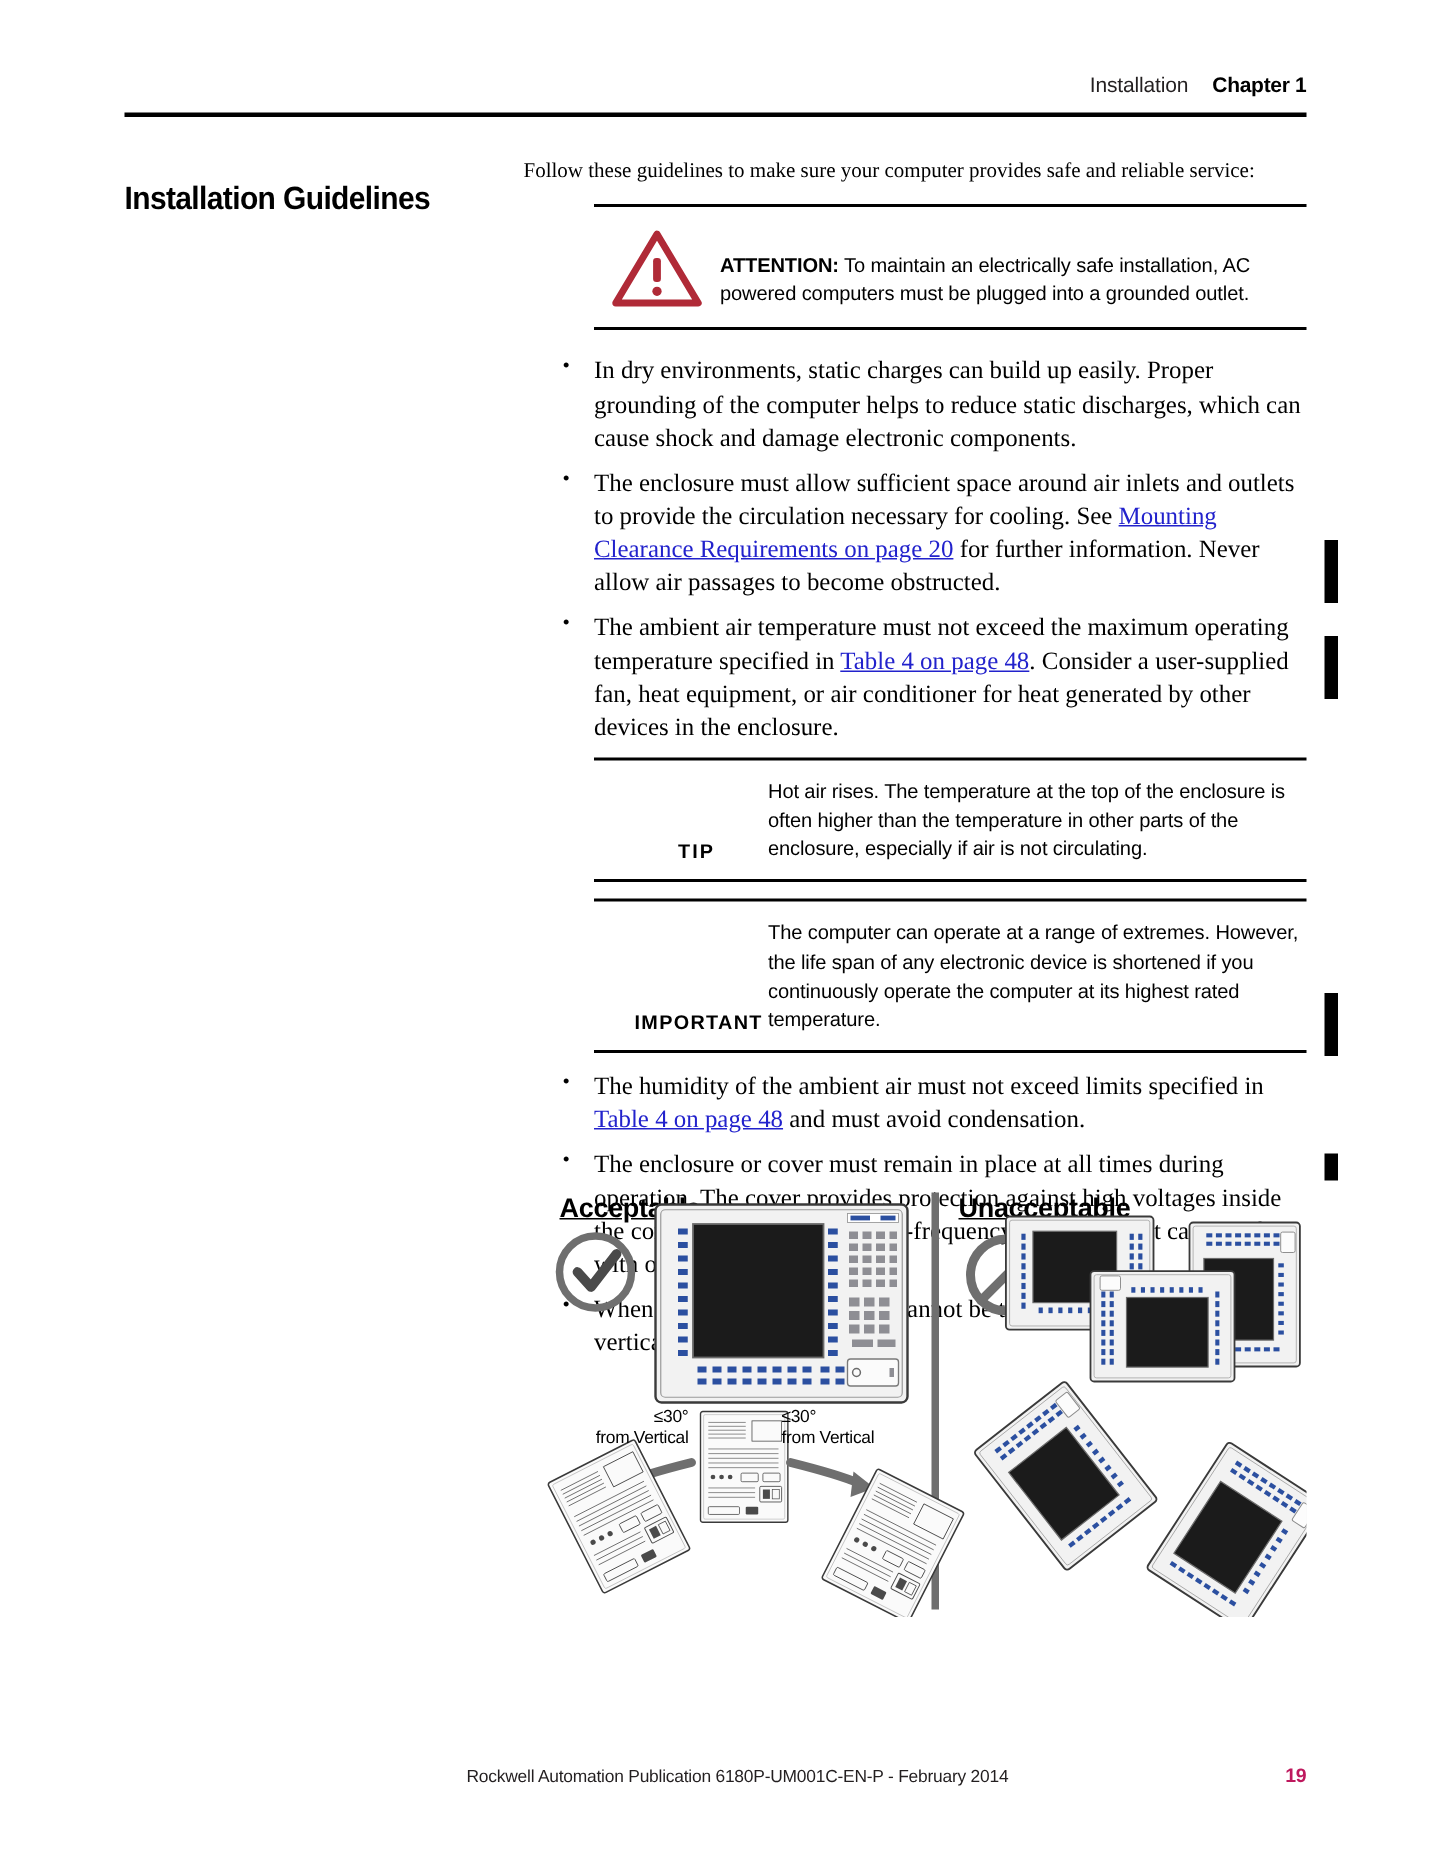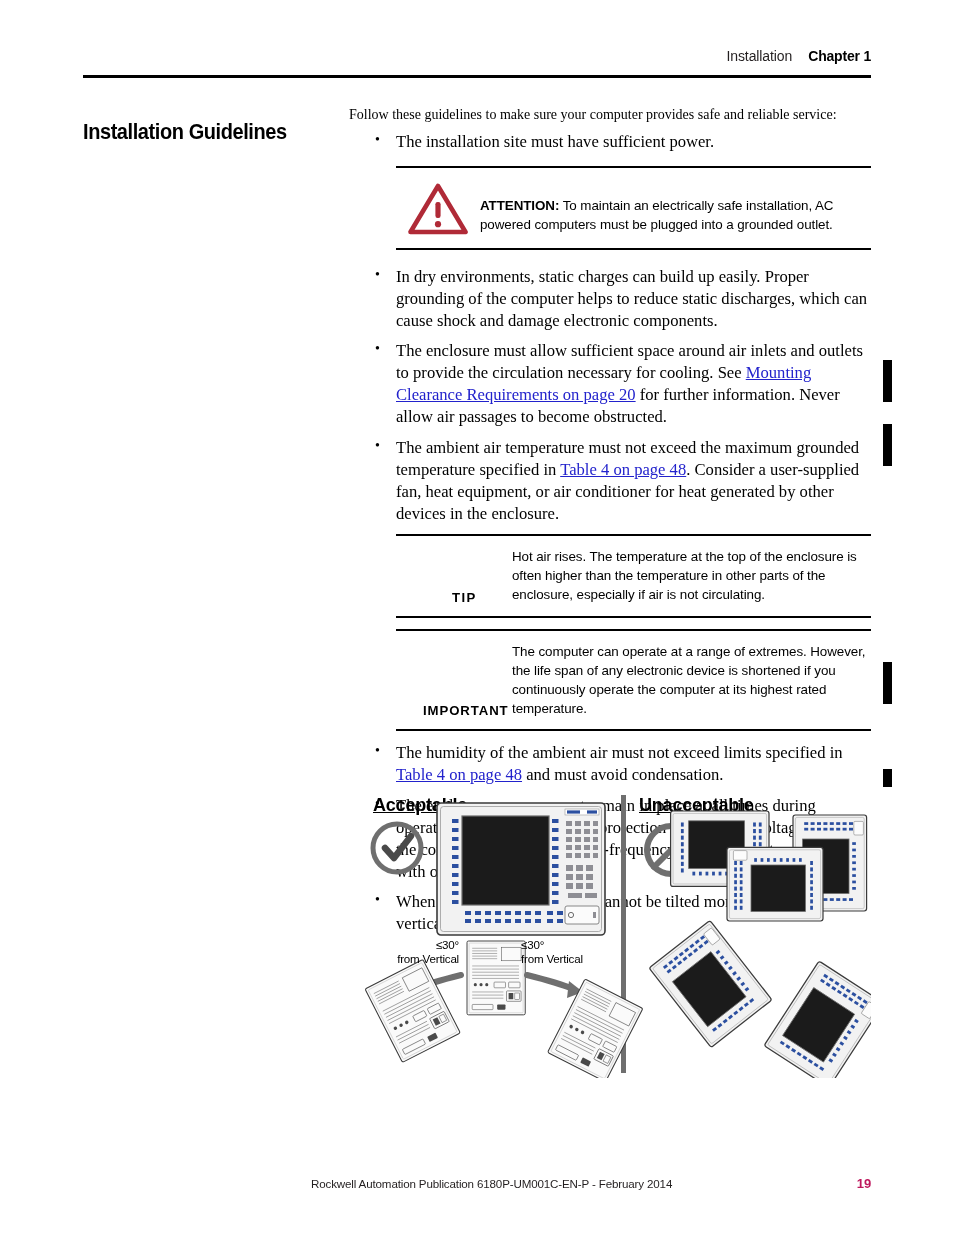"The installation site must have" ul.bullets { html: <ul> <li> <span>The installation site must have sufficient power.</span> </li> </ul> -> none }
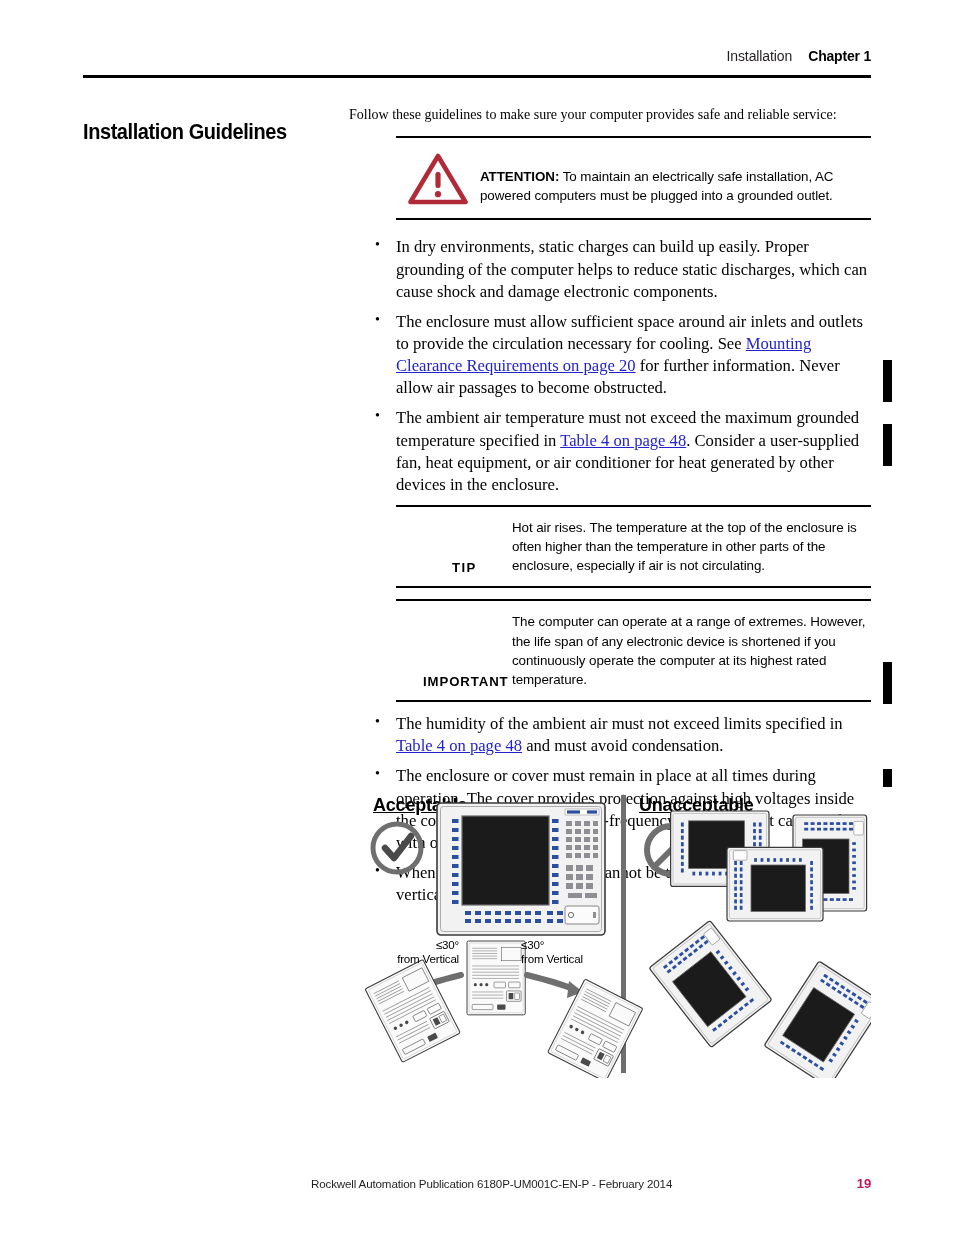"The ambient air temperature must" span { text: grounded -> operating }
